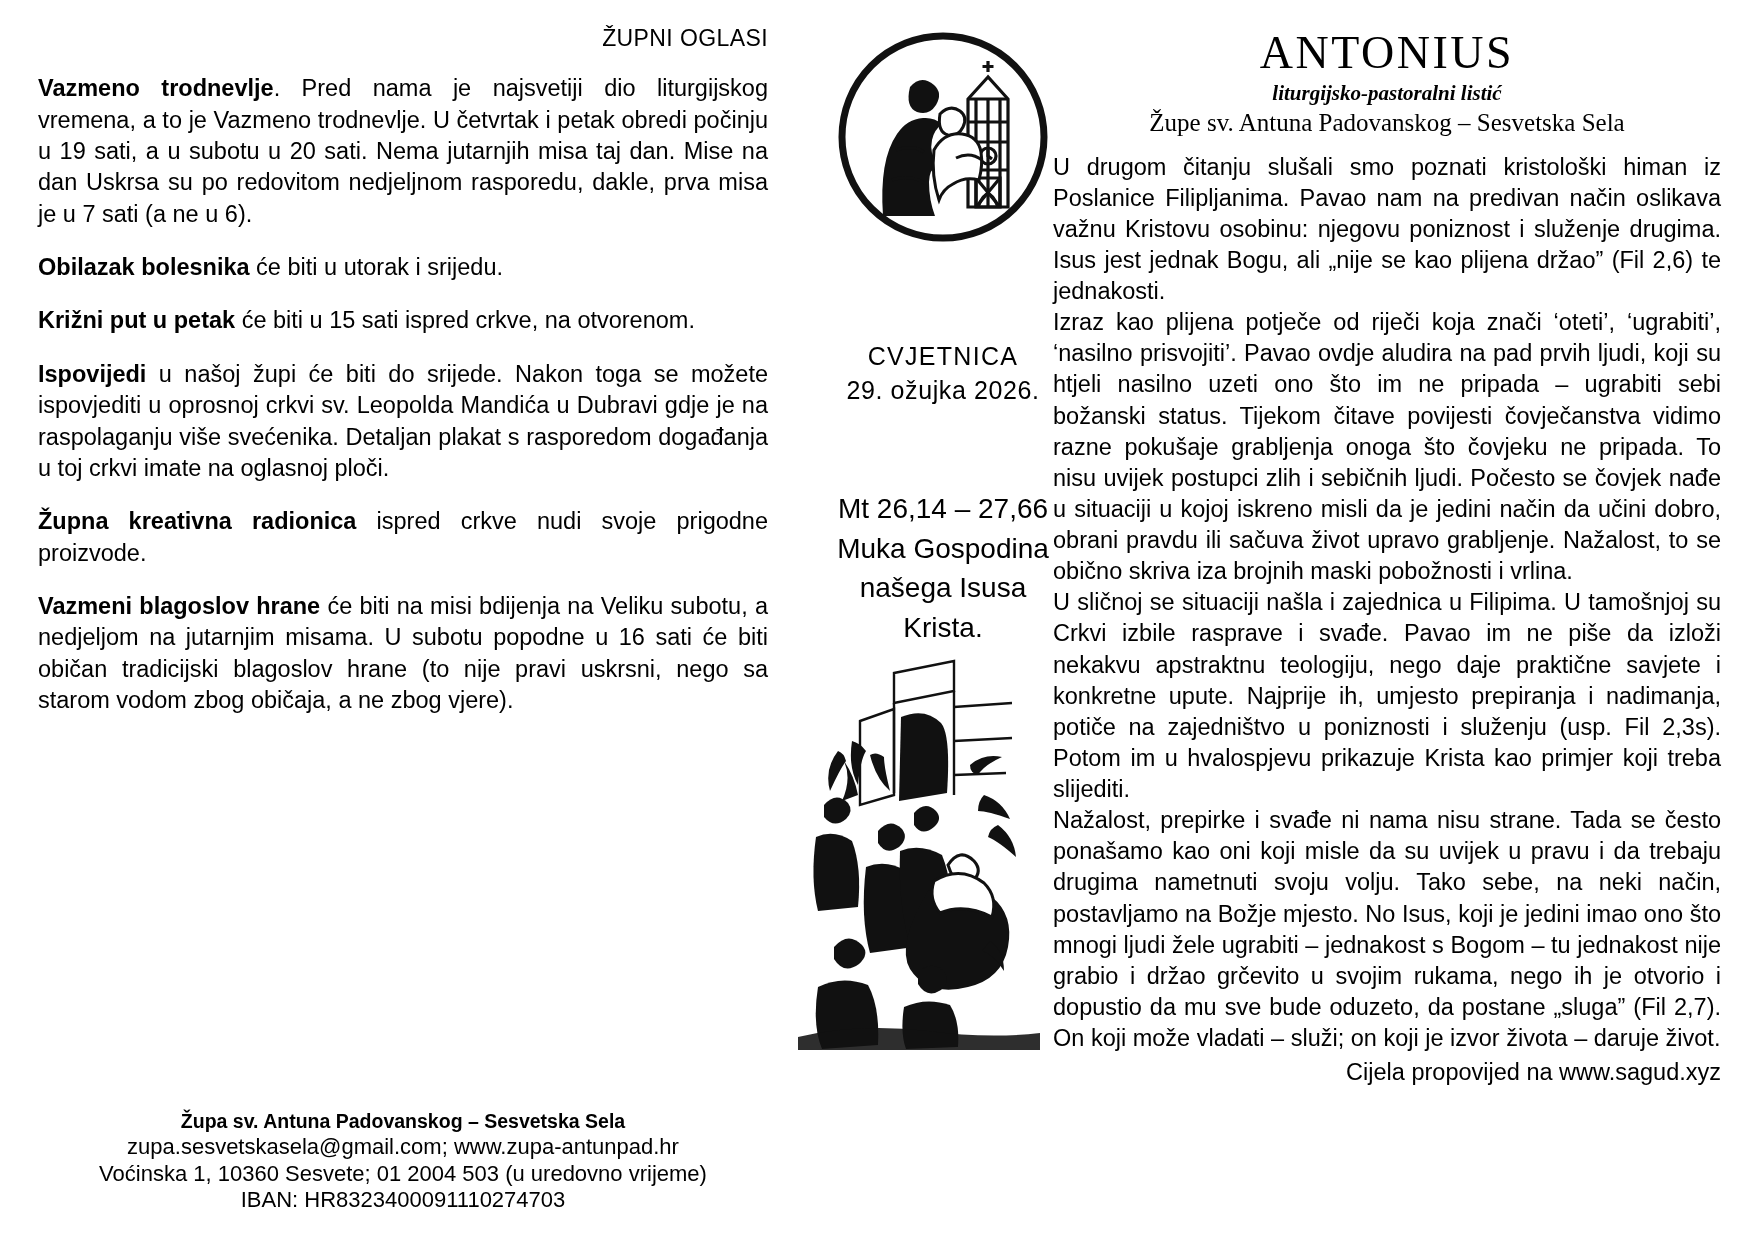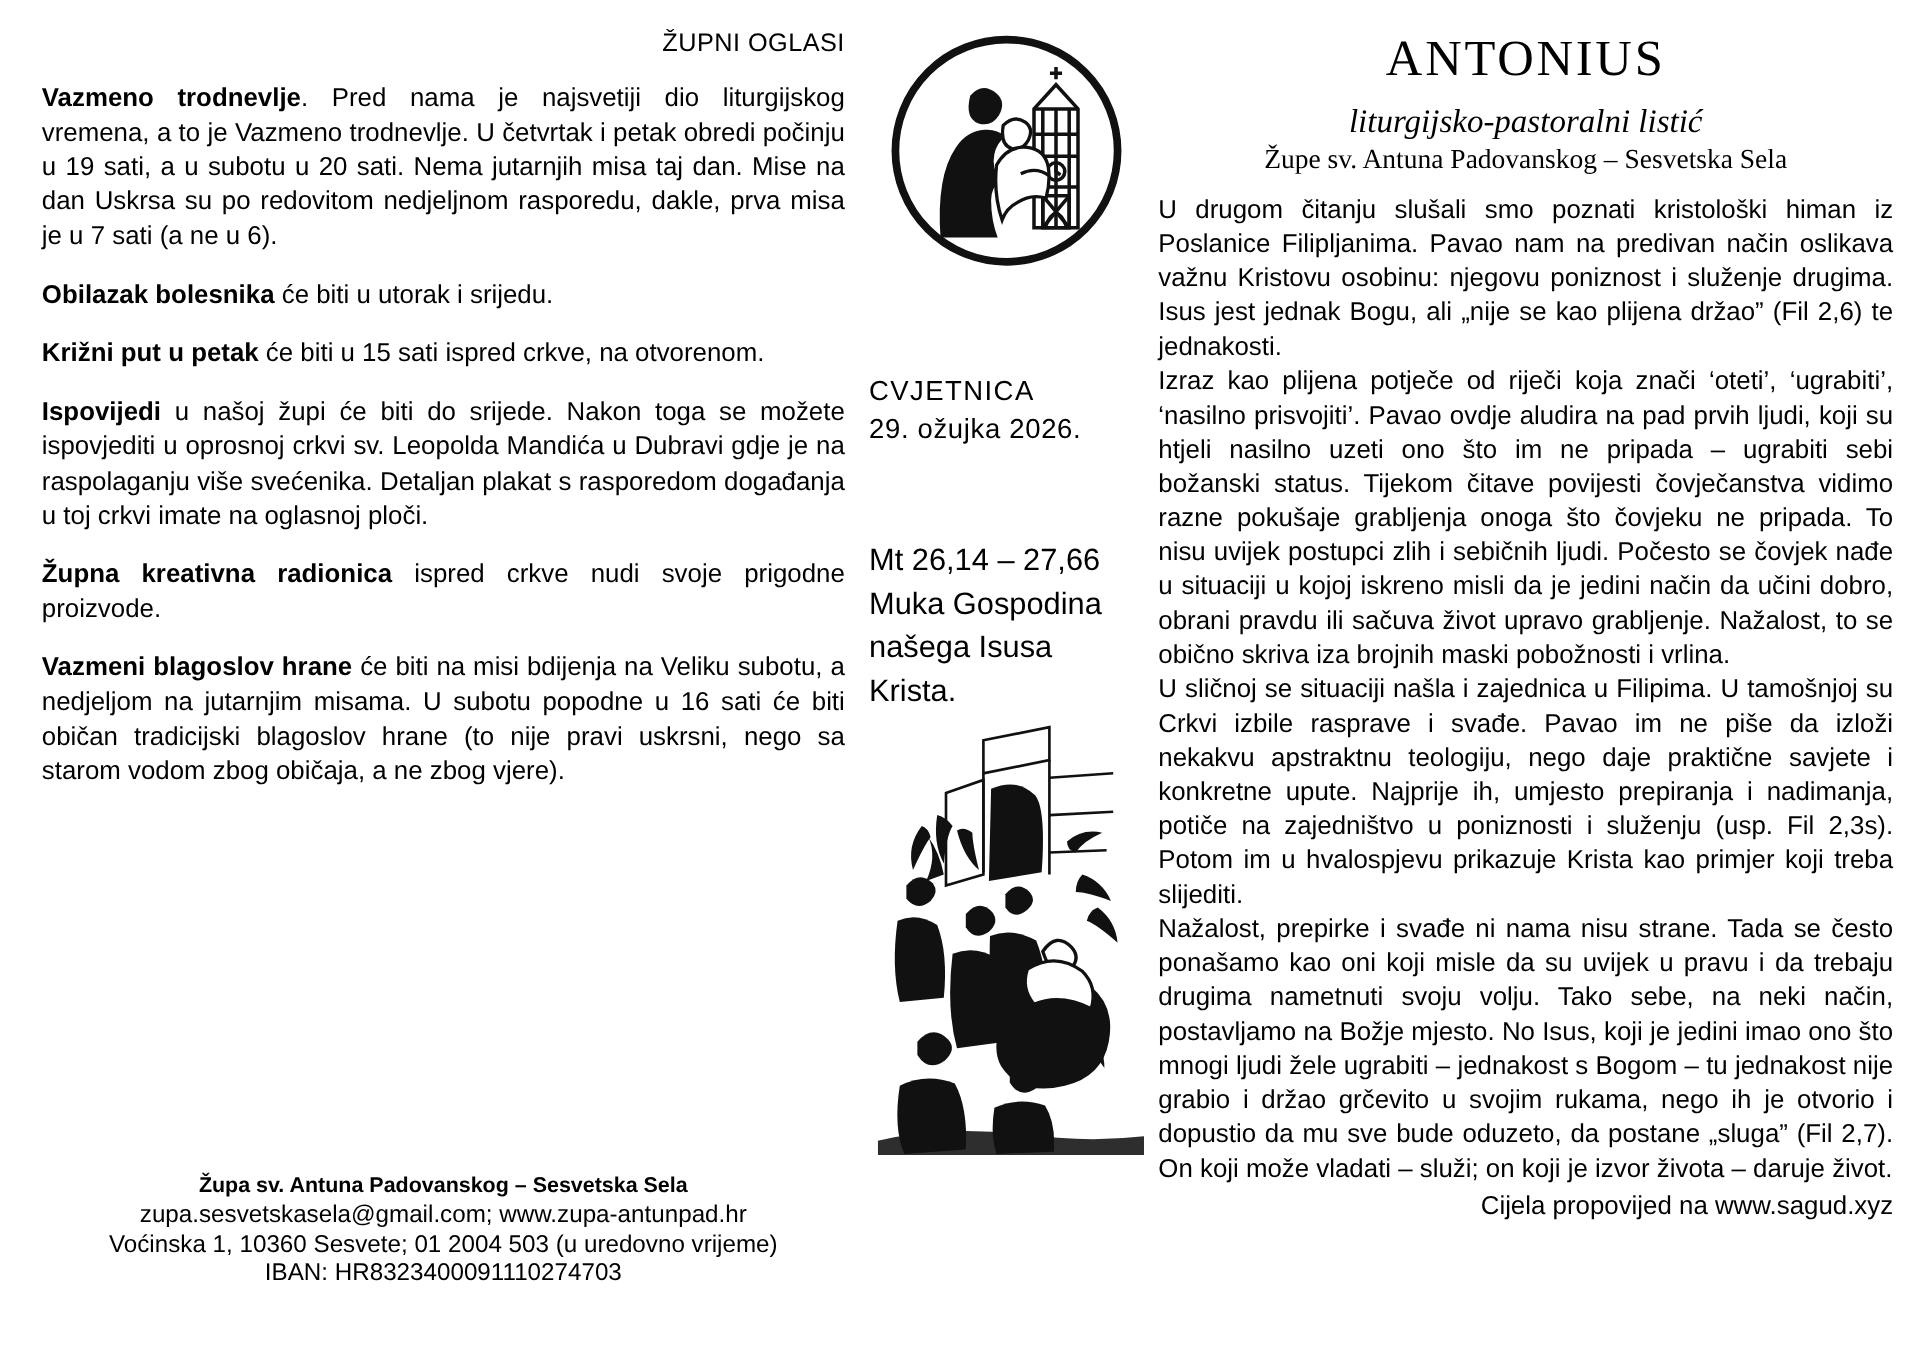"liturgijsko-pastoralni listić" .masthead .m-sub1 { font-size: 30px -> 21px; font-weight: none -> bold; margin-top: 14px -> 2px }
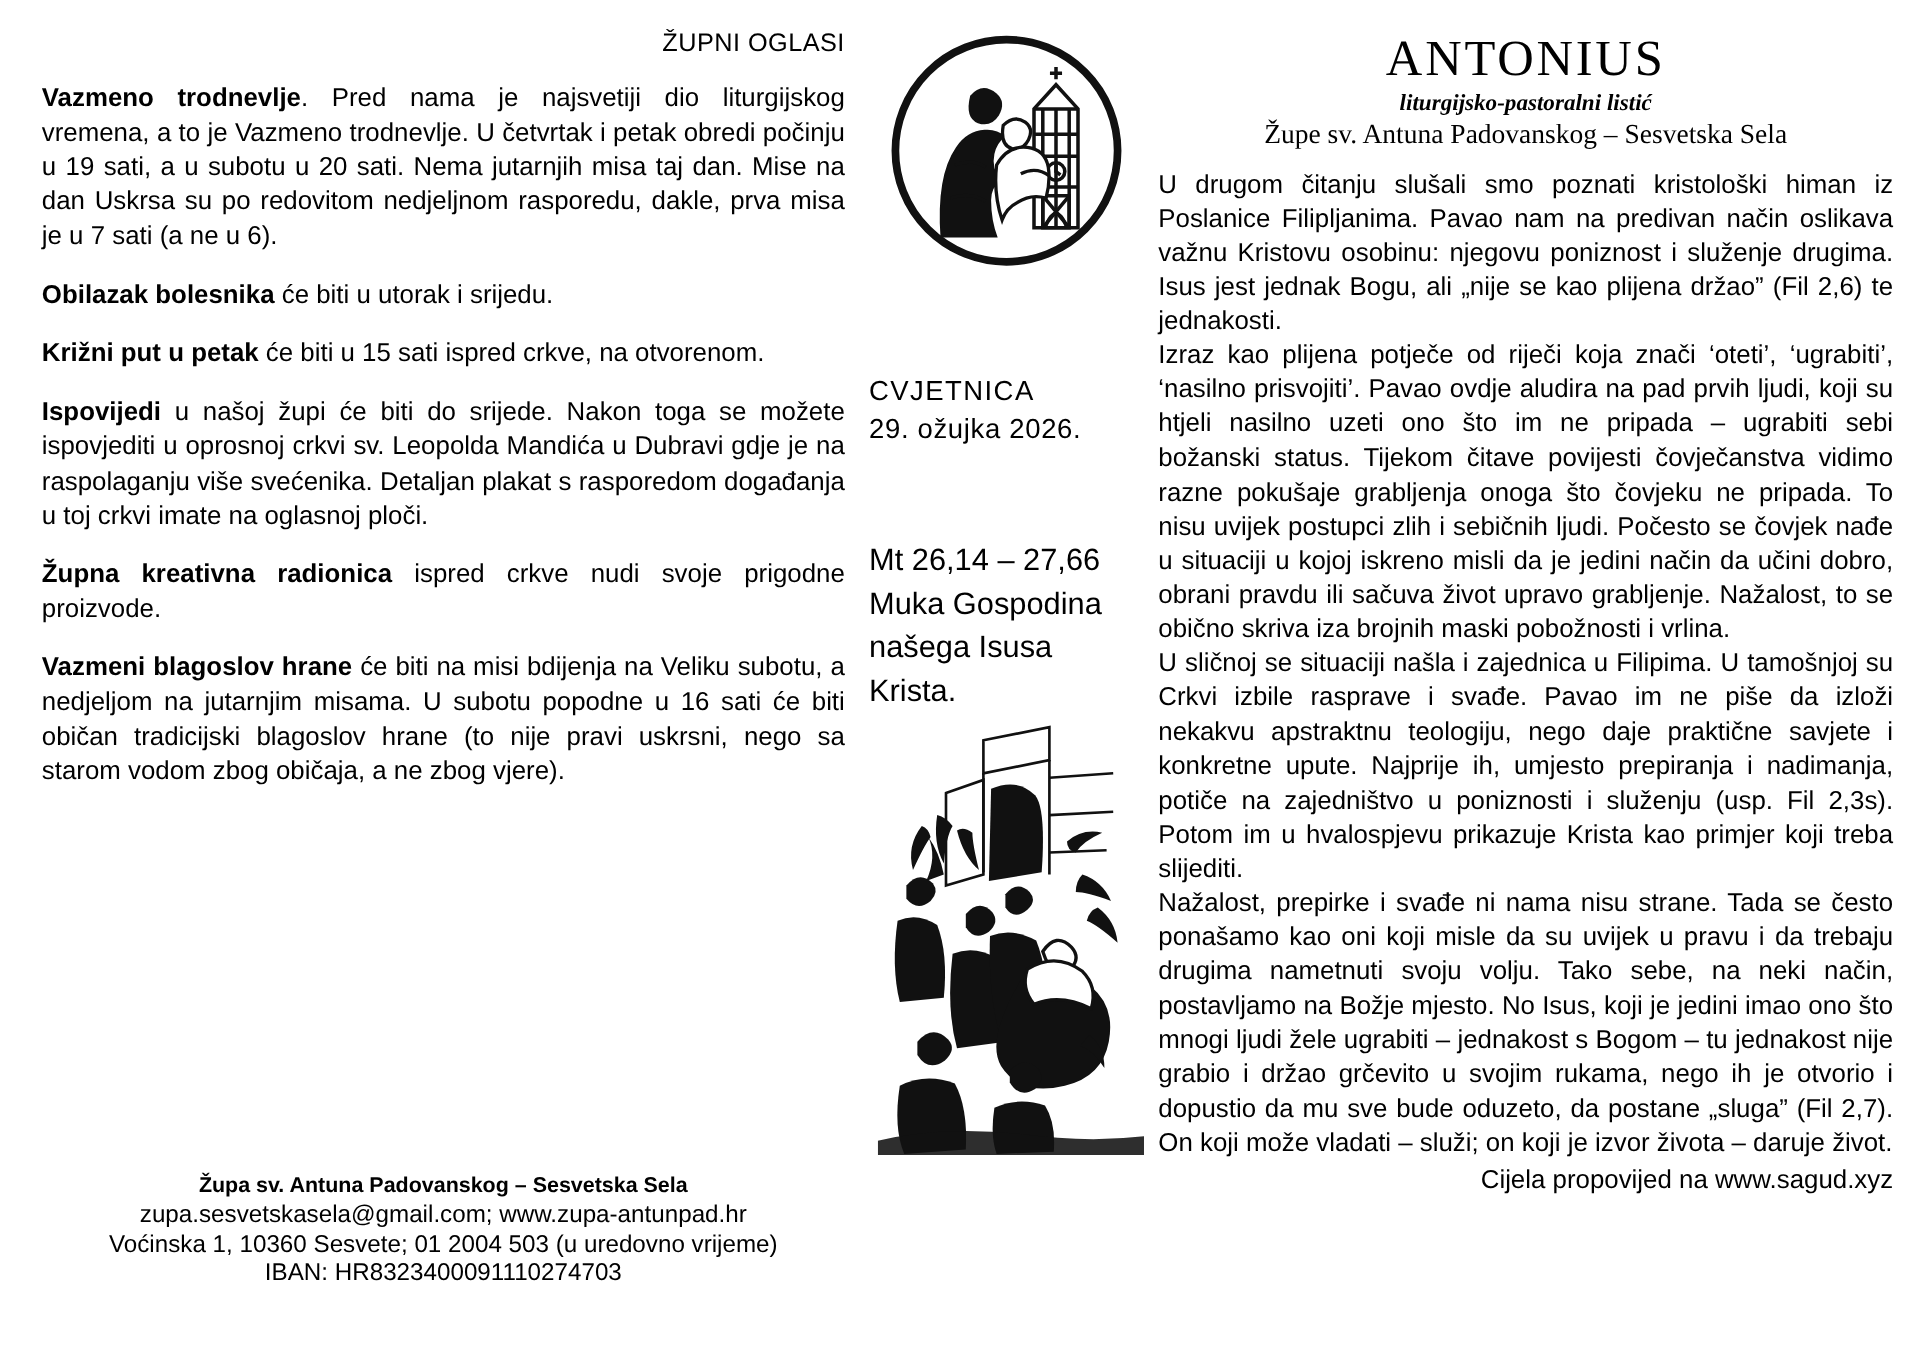"CVJETNICA" .col-center { left: 790px -> 818px; text-align: left -> center }
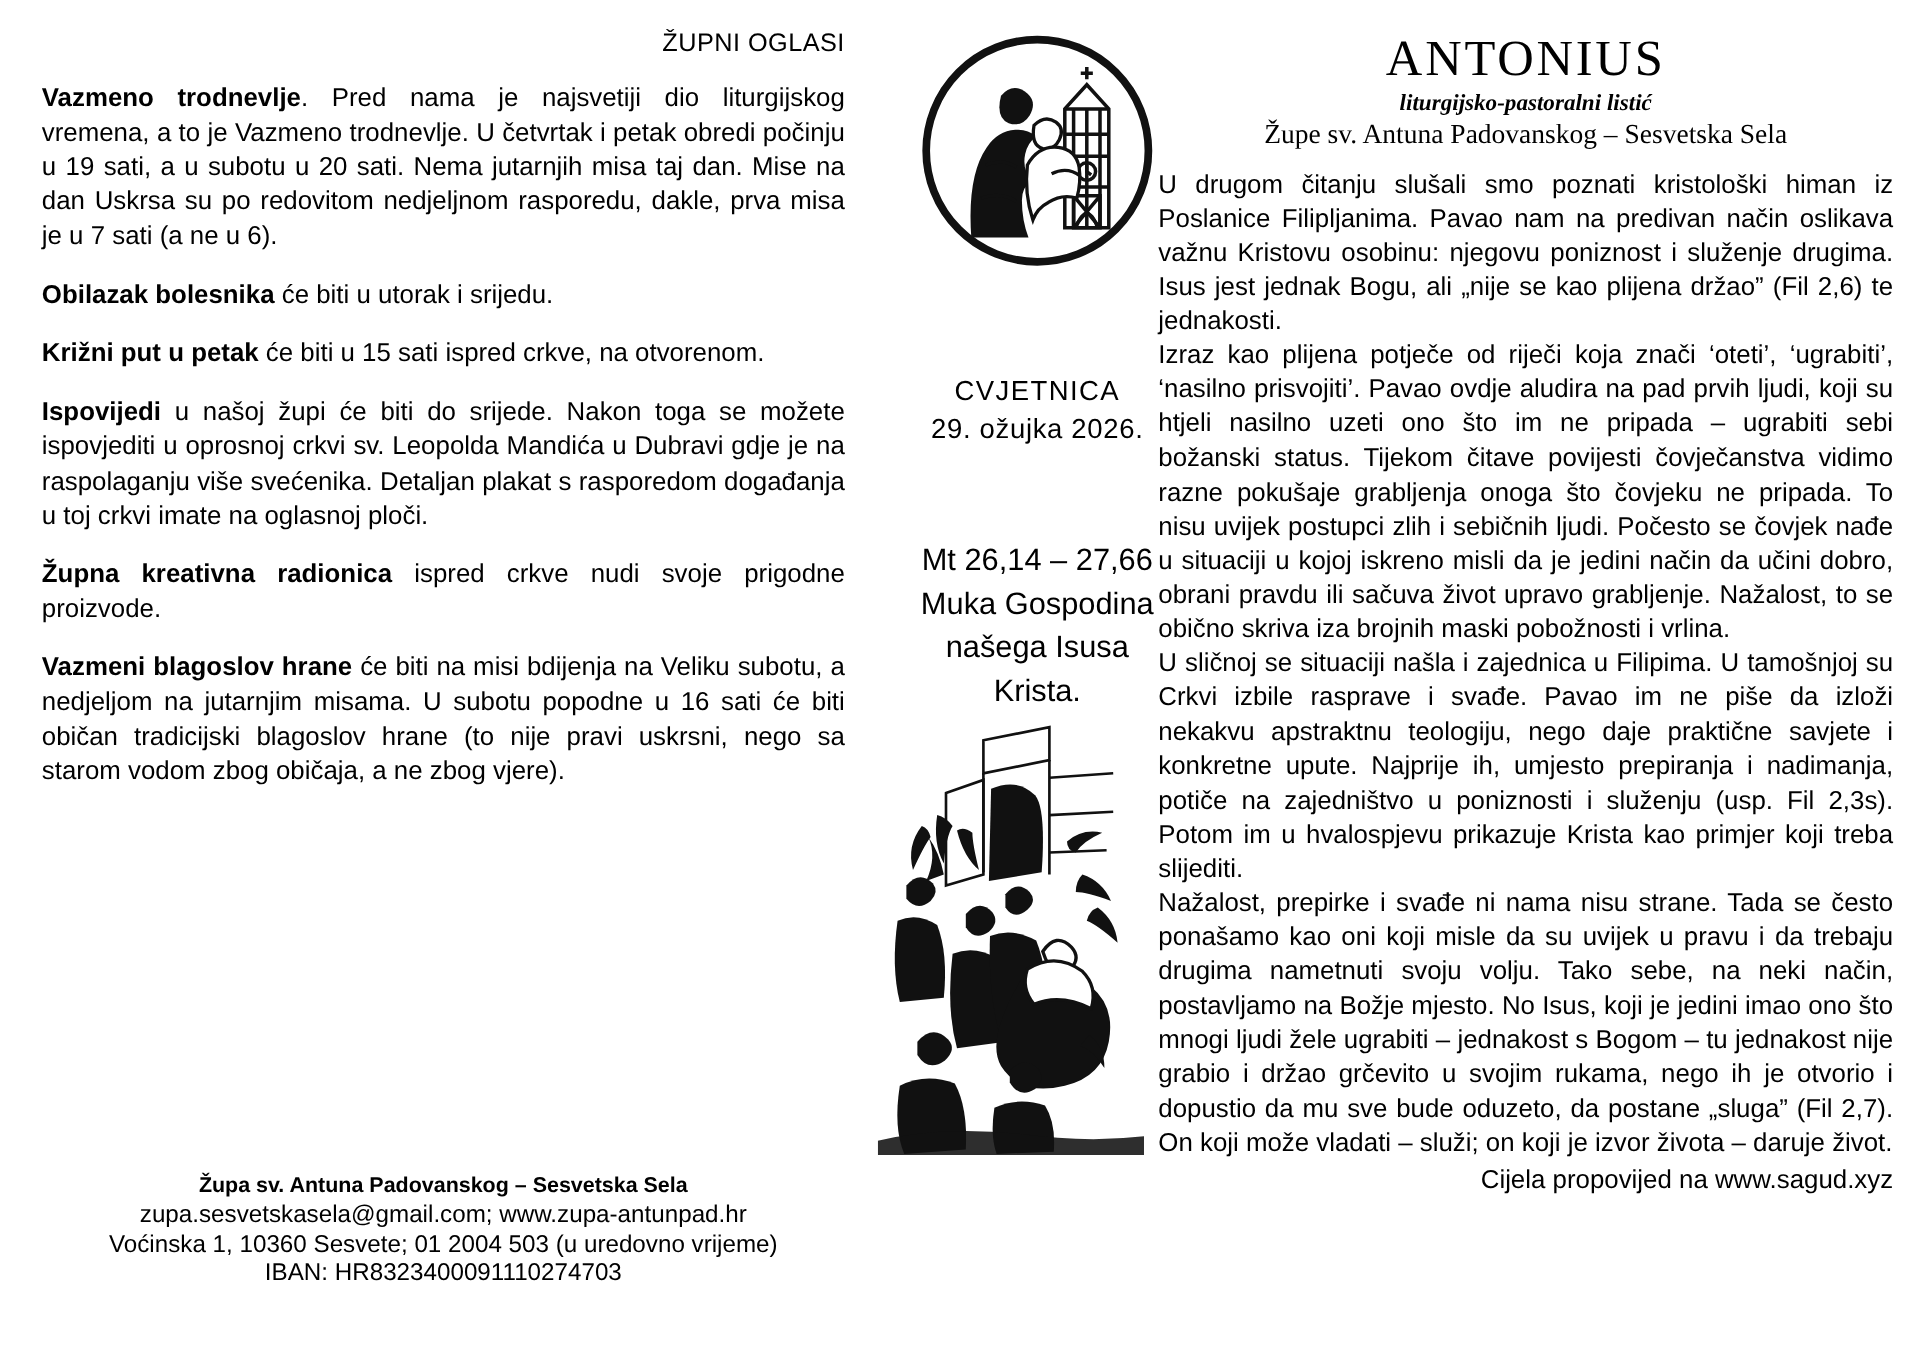"Župa sv. Antuna Padovanskog –" .footer { top: 1067px -> 1110px }
